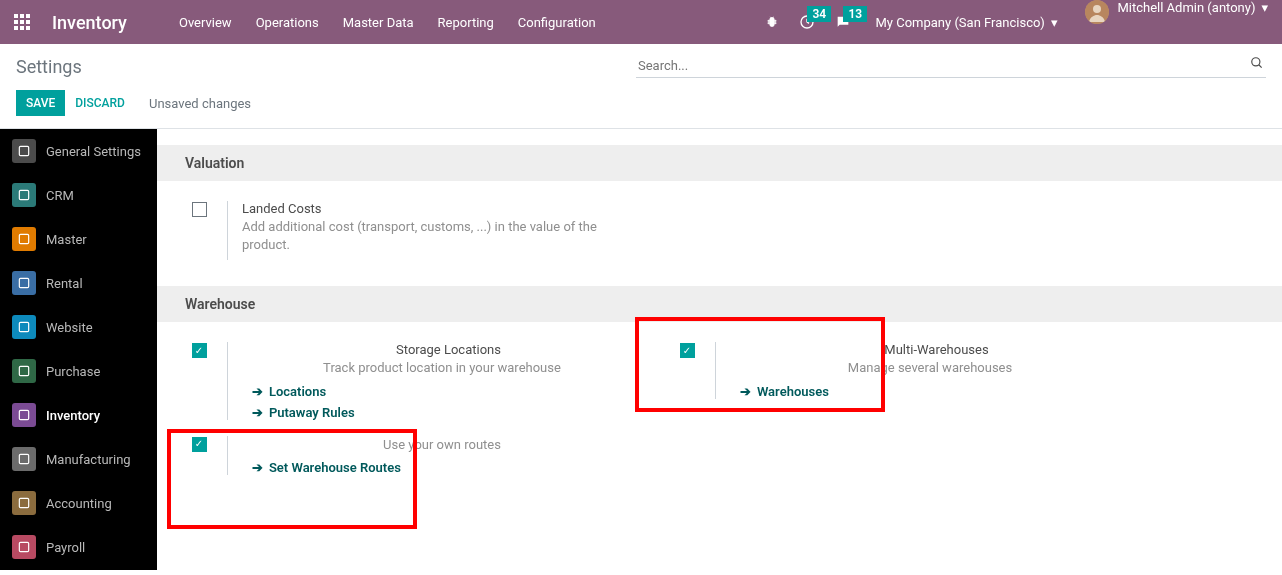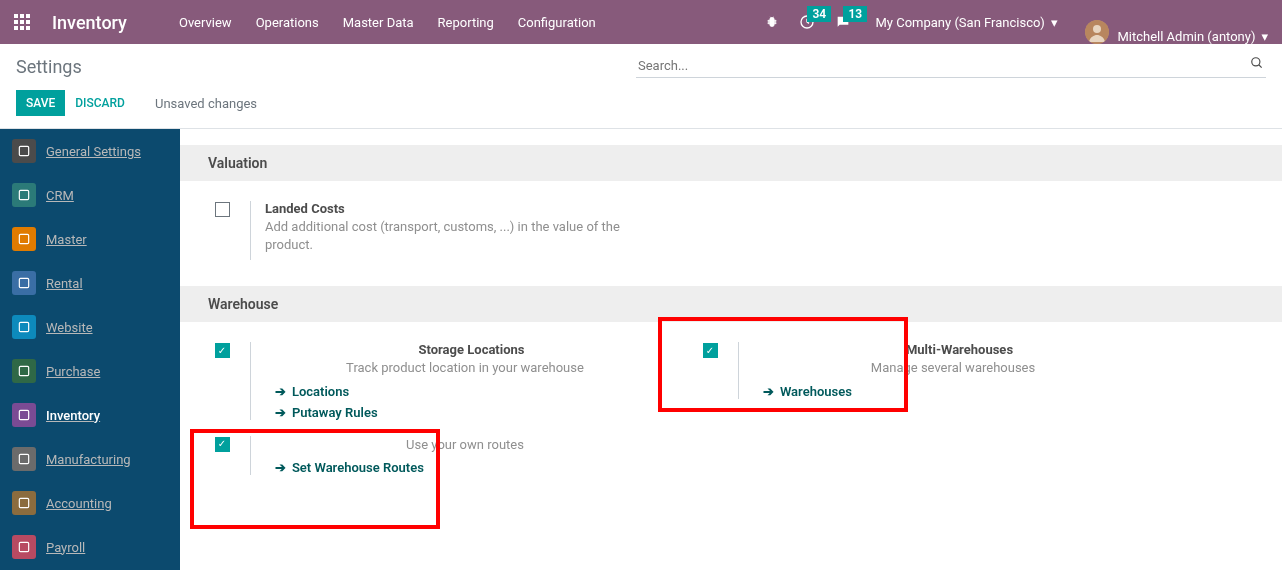"Mitchell Admin (antony)" .user-menu { align-items: flex-end -> flex-start }
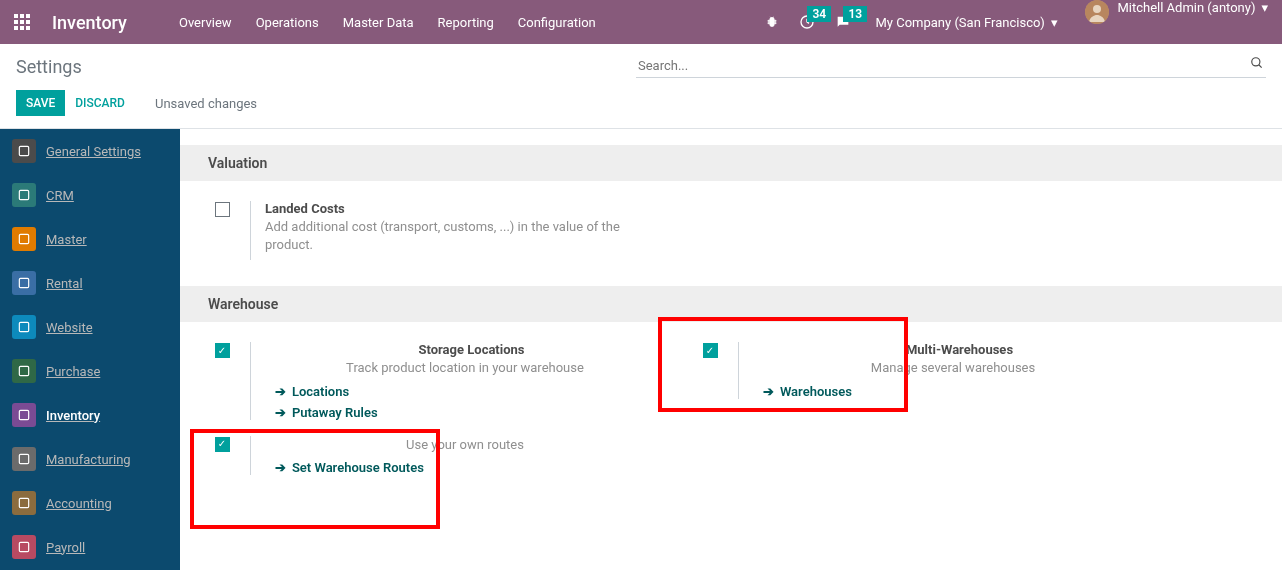"Unsaved changes" .unsaved { margin-left: 20px -> 14px }
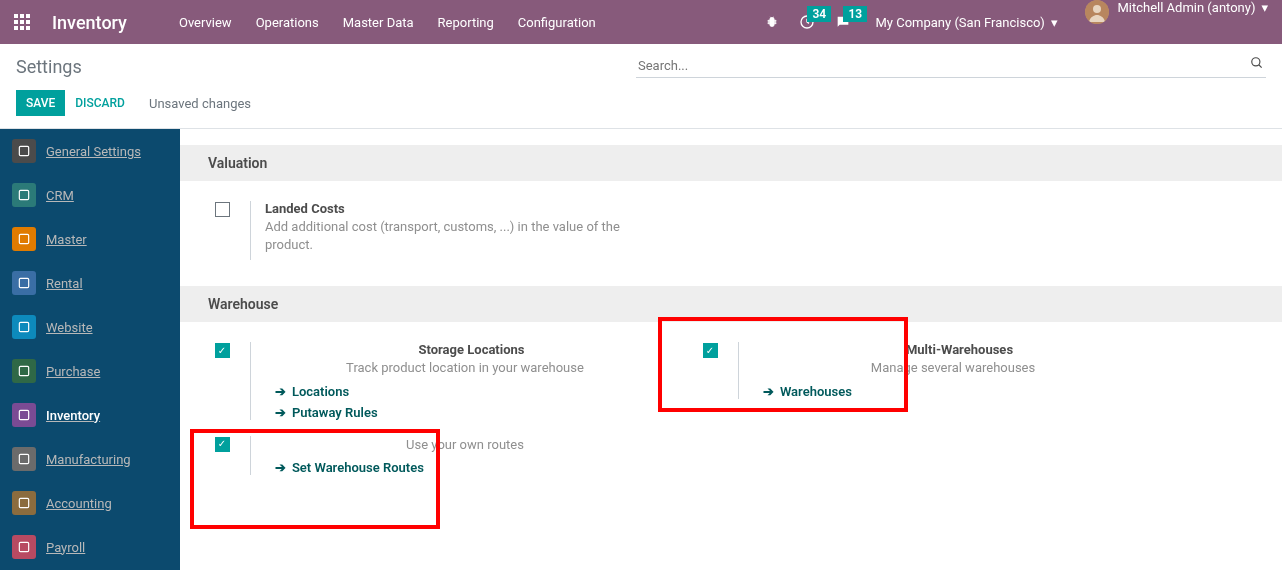"General Settings" .sidebar { background: #0c4a6e -> #000000; text-decoration: underline -> none; width: 180px -> 157px }
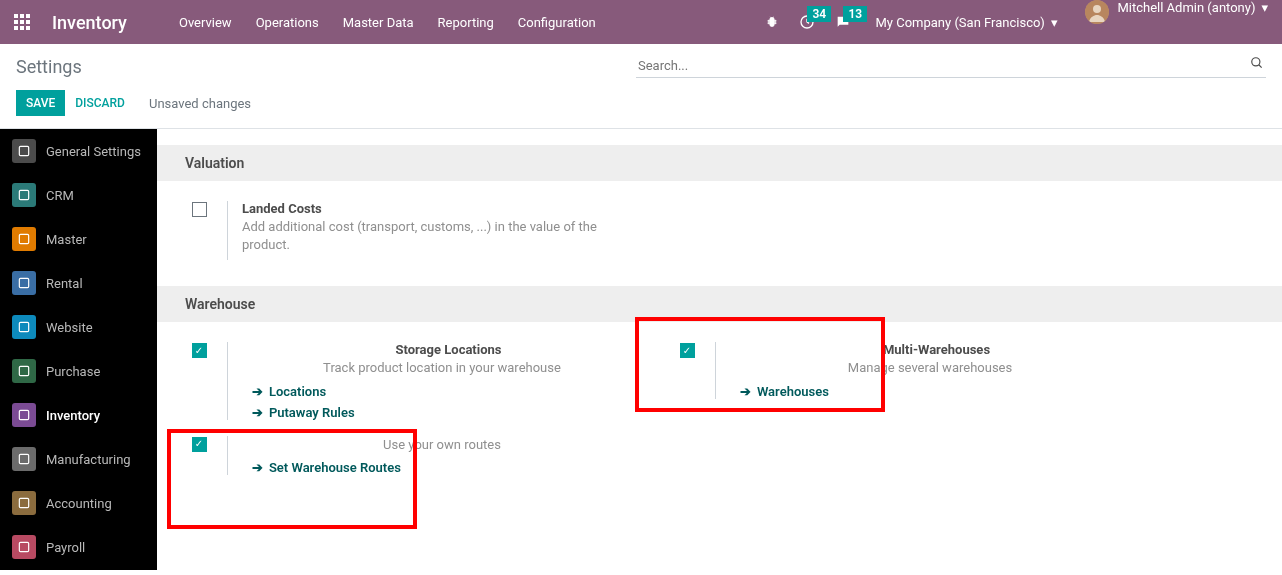"Landed Costs" .setting-title { font-weight: 700 -> 400 }
